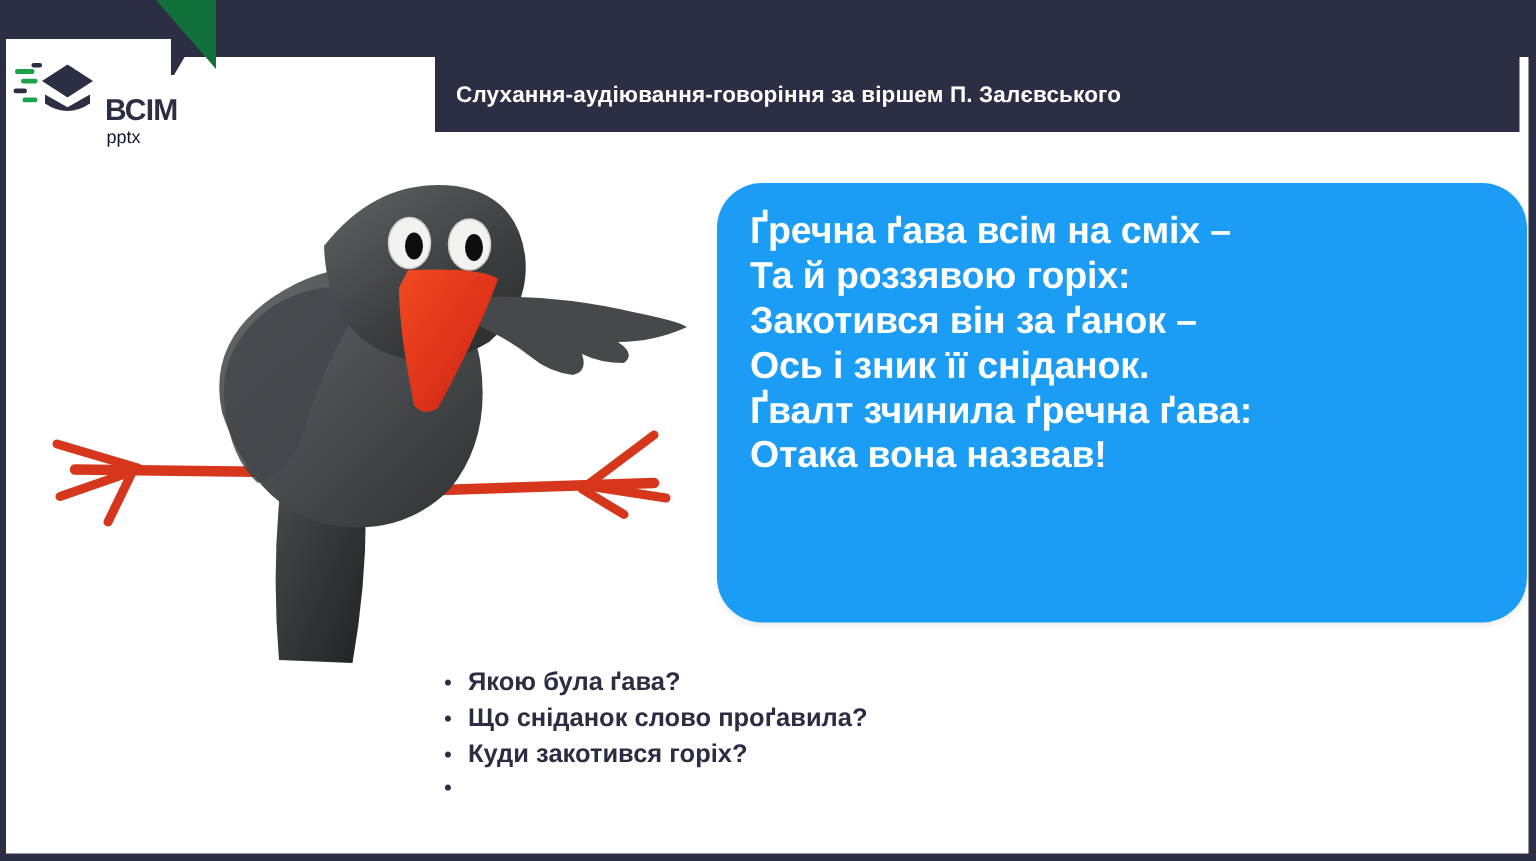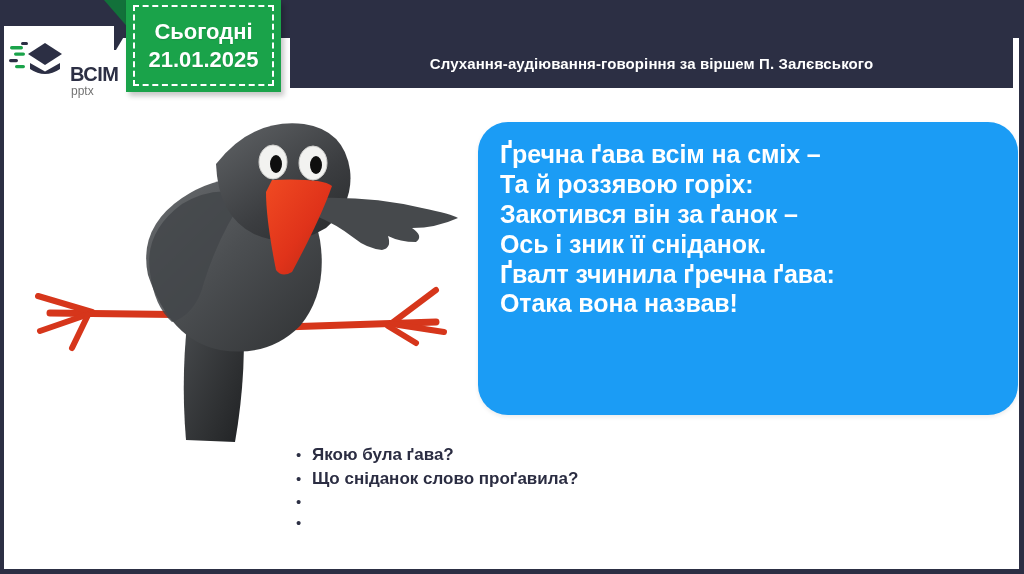"Сьогодні" div.date-badge { html: <div> <div>Сьогодні</div> <div>21.01.2025</div> </div> -> none }
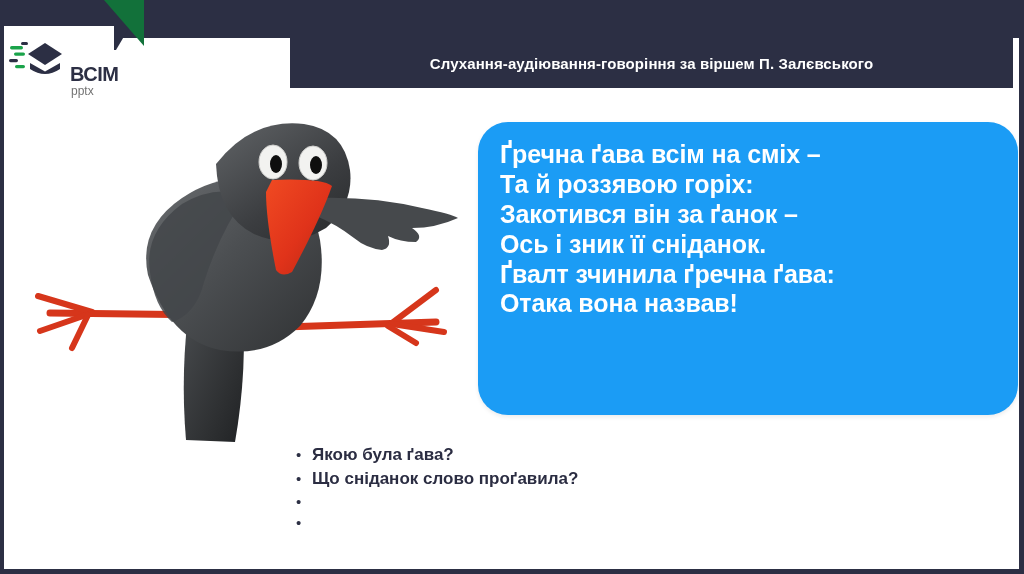"Слухання-аудіювання-говоріння за віршем" .title-bar { justify-content: center -> flex-start }
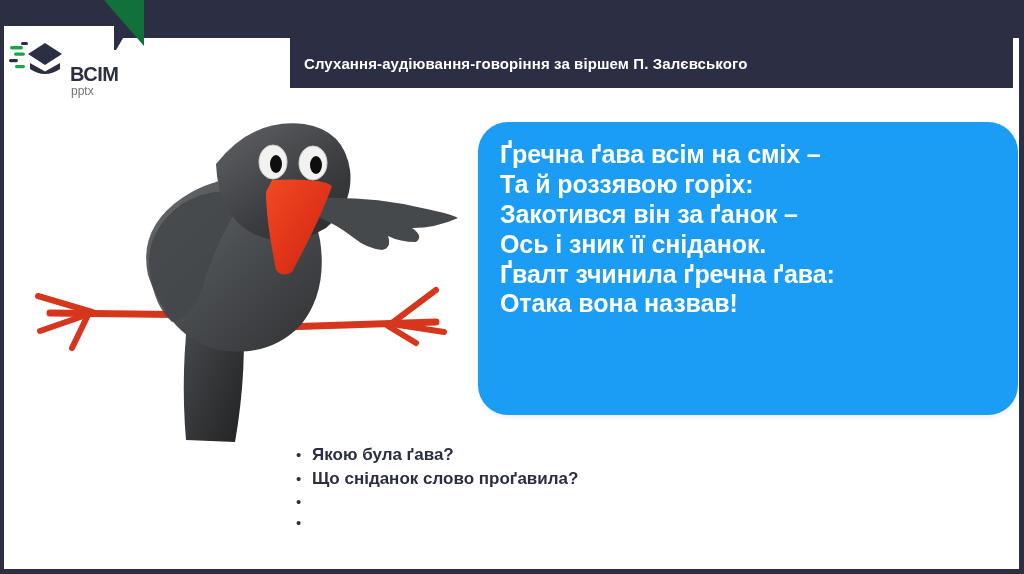"pptx" .logo-sub { color: #737373 -> #0f172a }
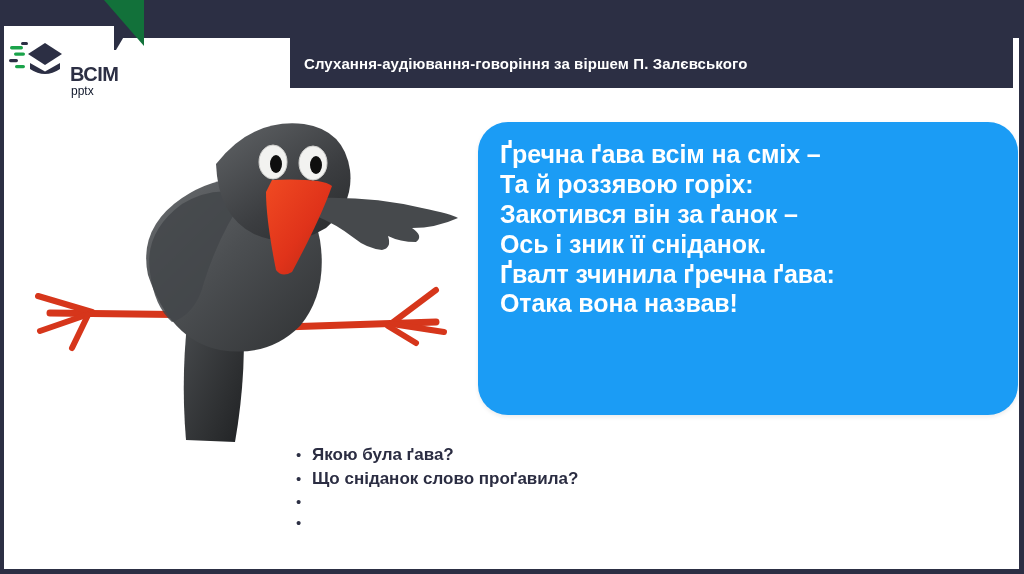"Куди закотився горіх?" span.q-text { html: none -> <span>Куди закотився горіх?</span> }
